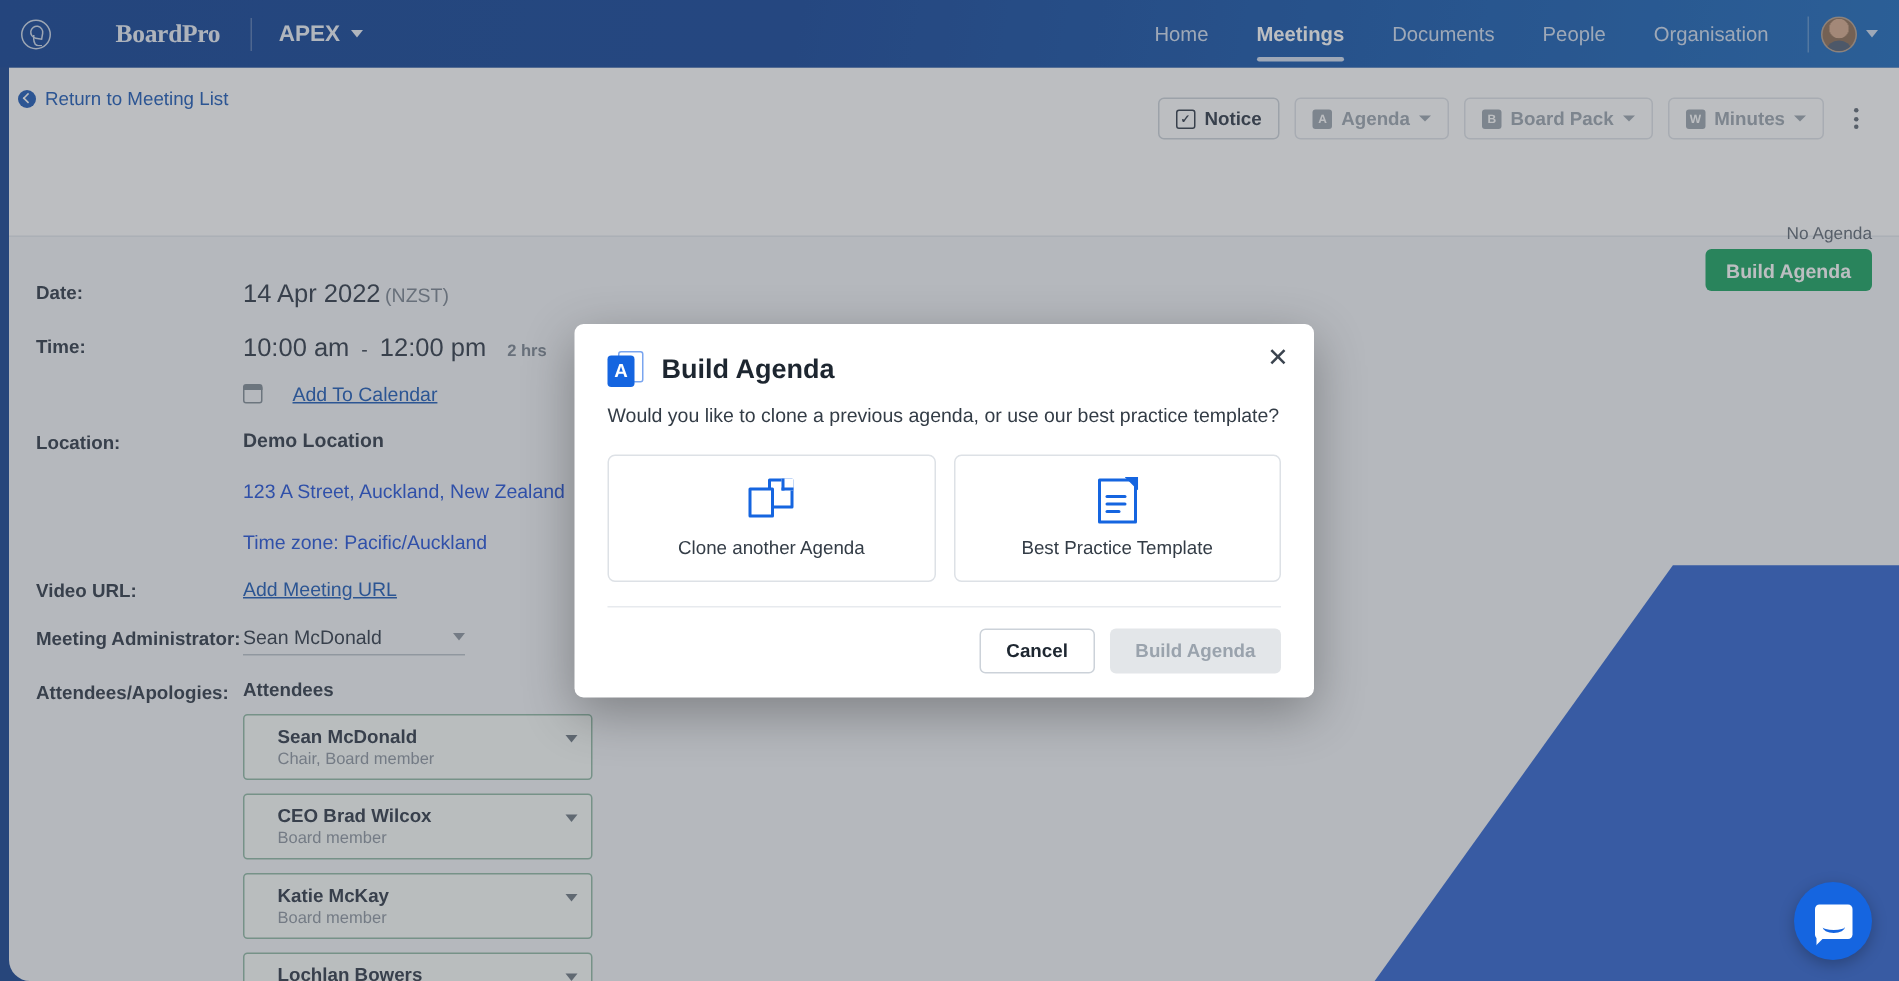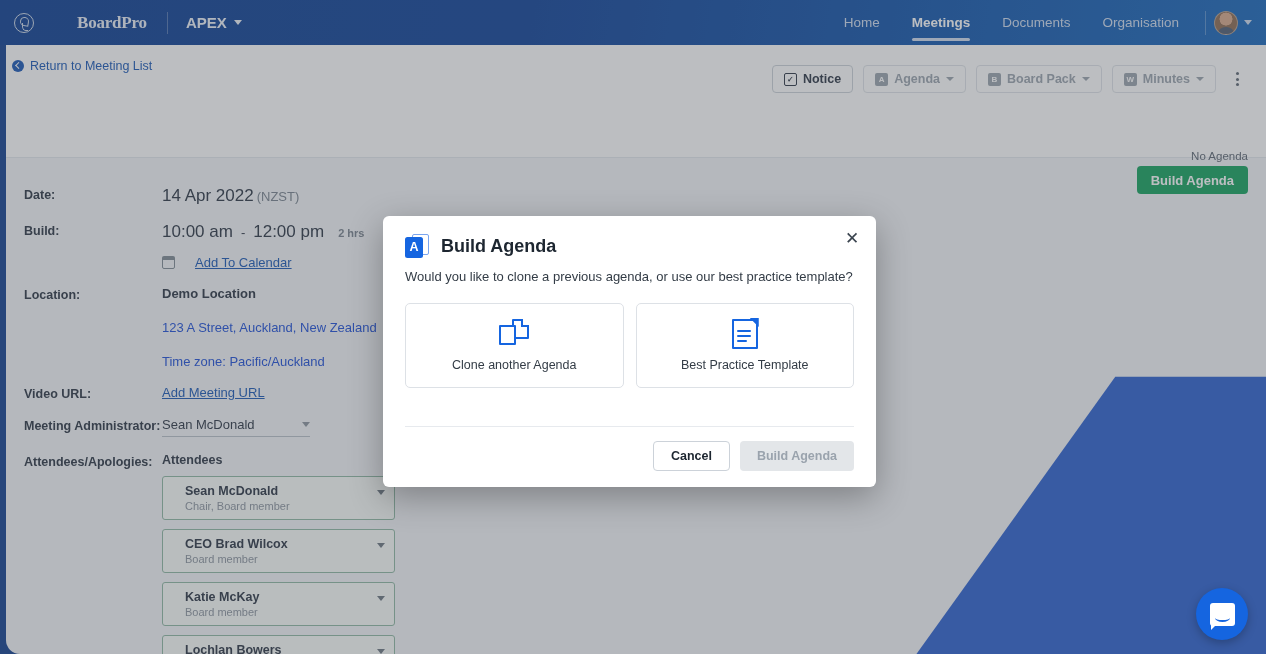"People" div.nav-link { html: none -> <div>People</div> }
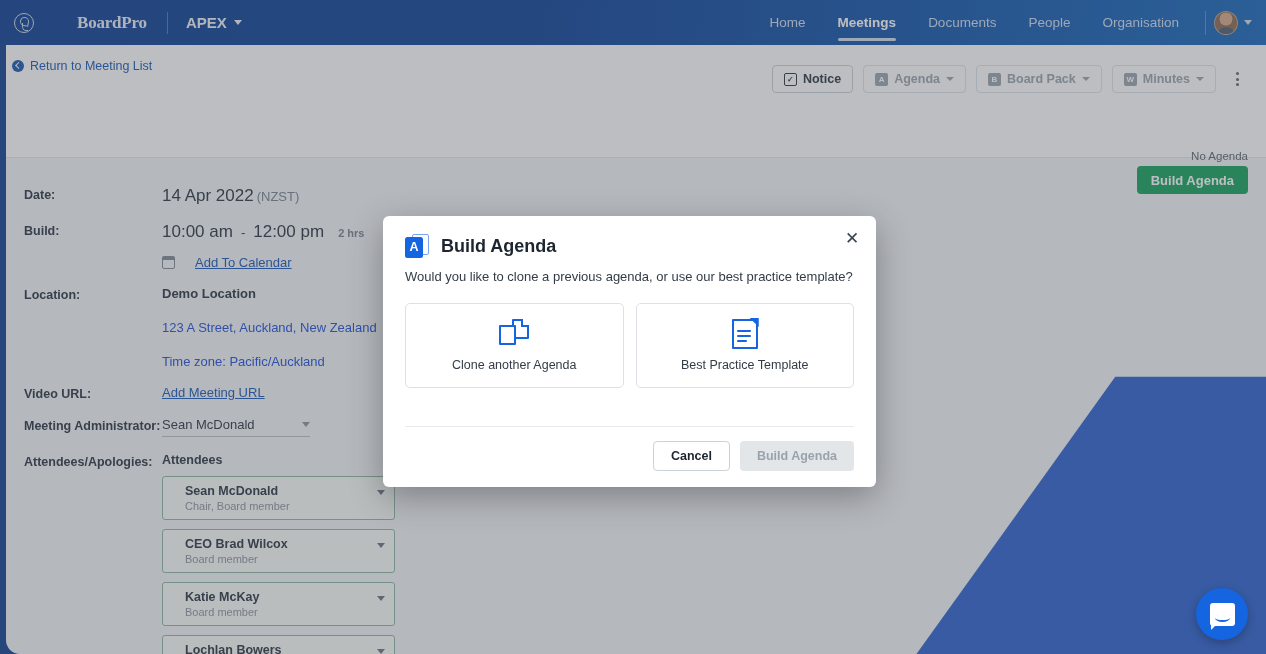"Build:" div.row-label { text: Build -> Time }
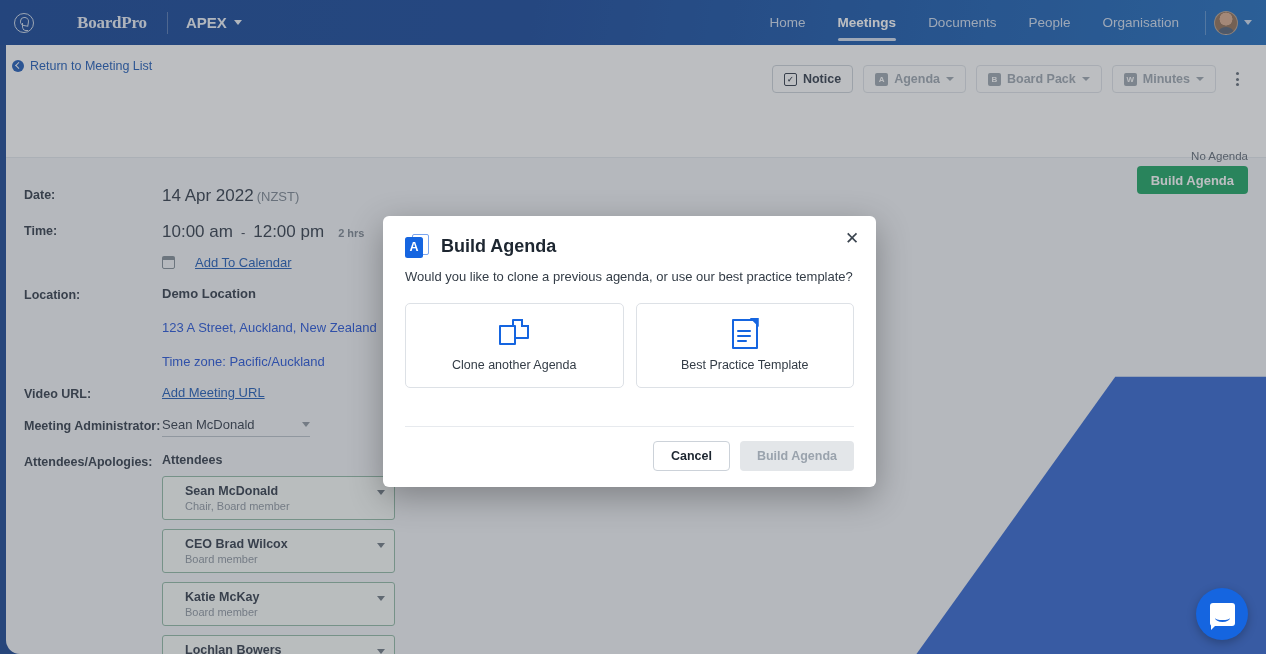"Cancel" .modal-footer { margin-top: 38px -> 16px }
